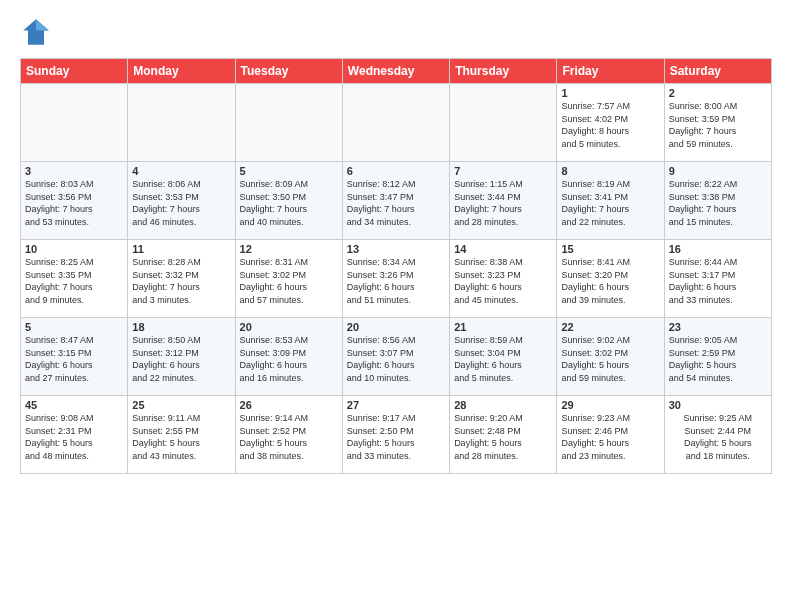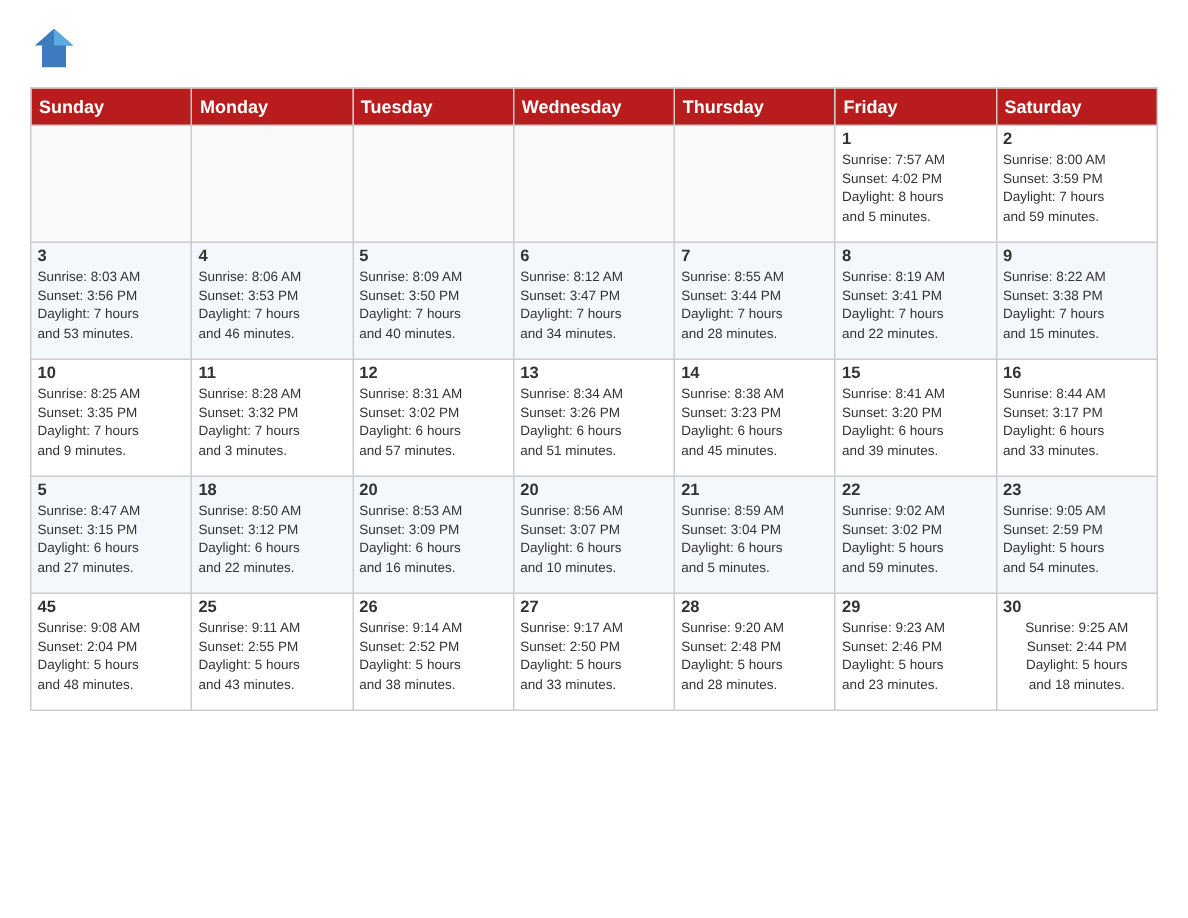"Sunday" .calendar th { background-color: #b91c1c -> #ef4444 }
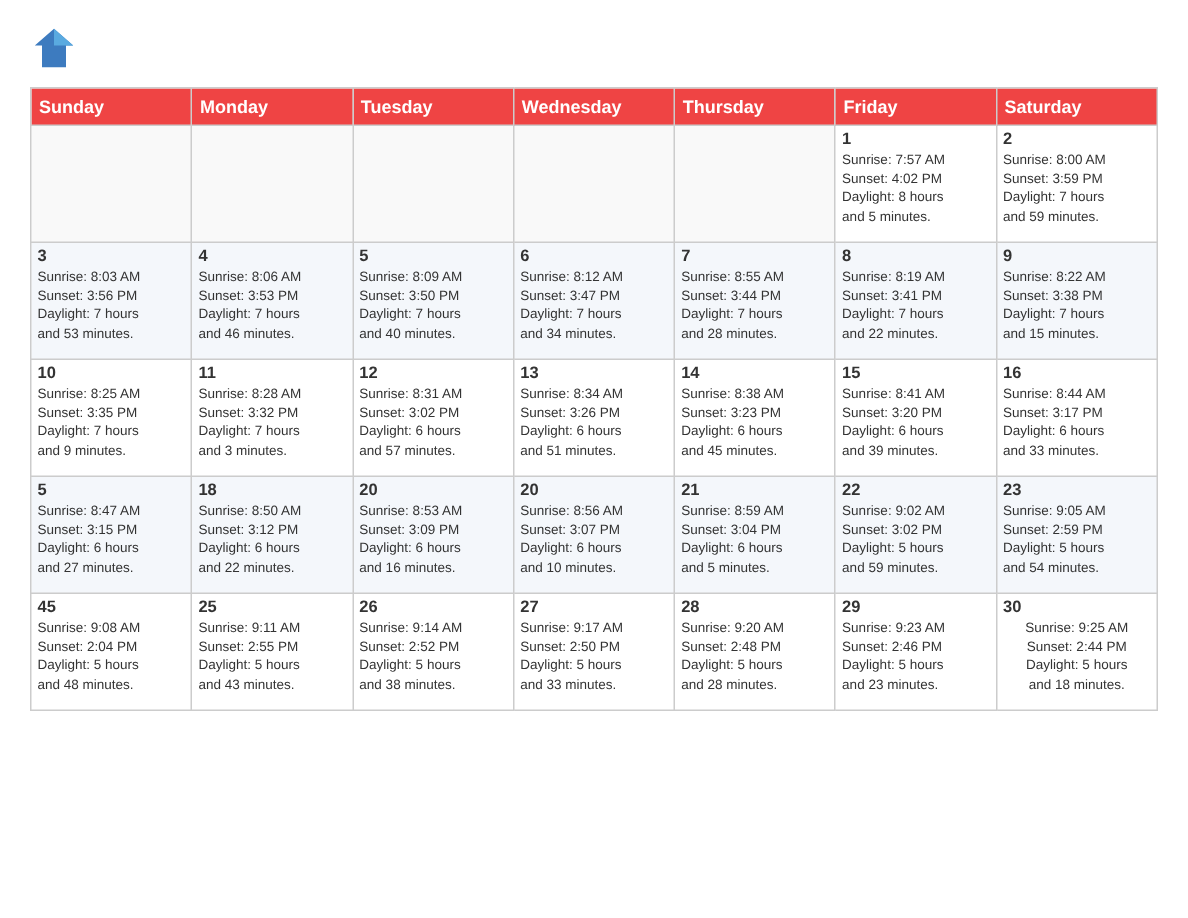"Sunrise: 8:55 AM" div.day-info { text: 8:55 -> 1:15 }
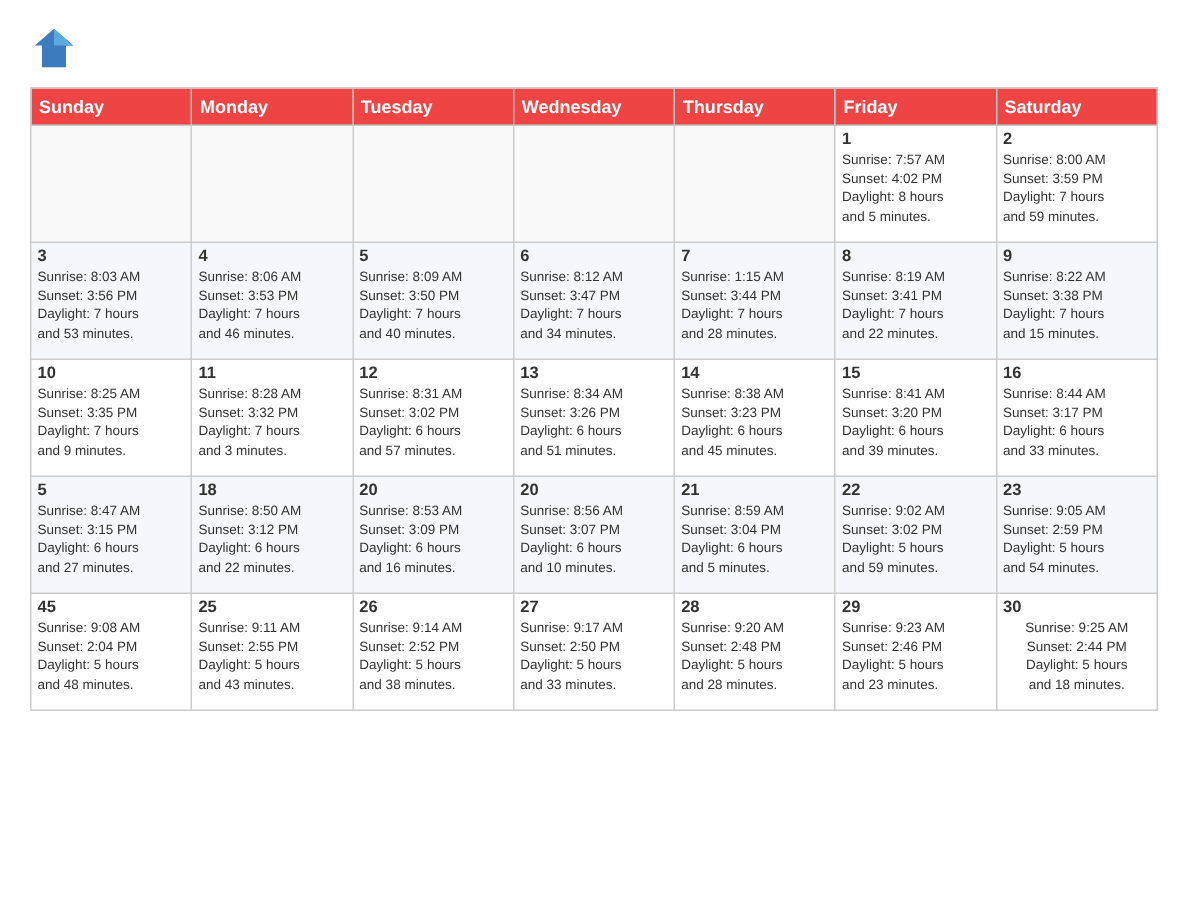"Sunrise: 9:08 AM" div.day-info { text: 2:04 -> 2:31 }
